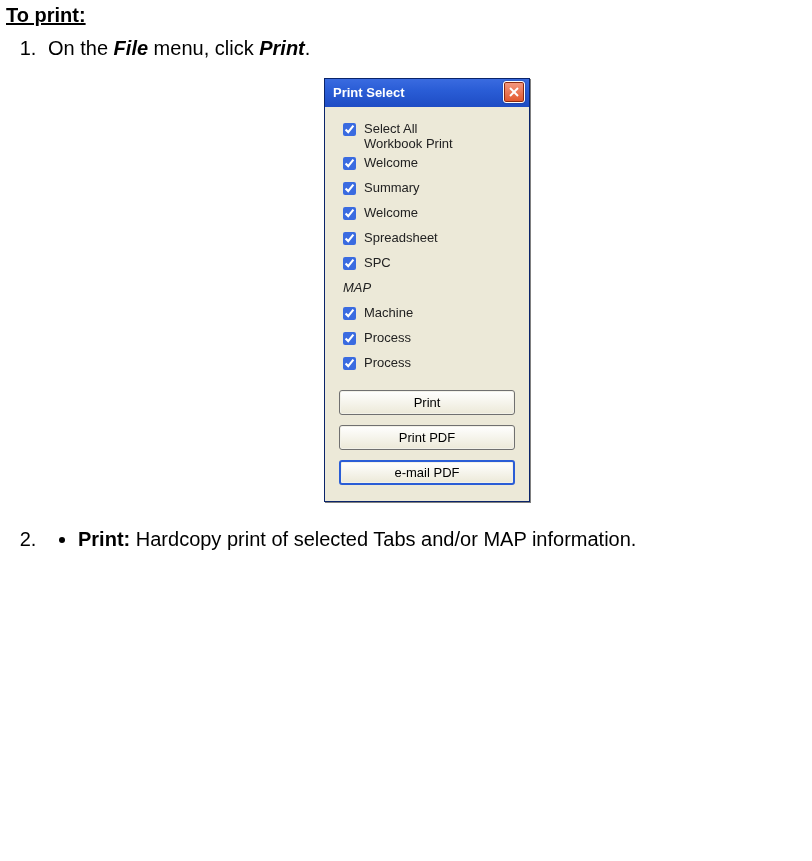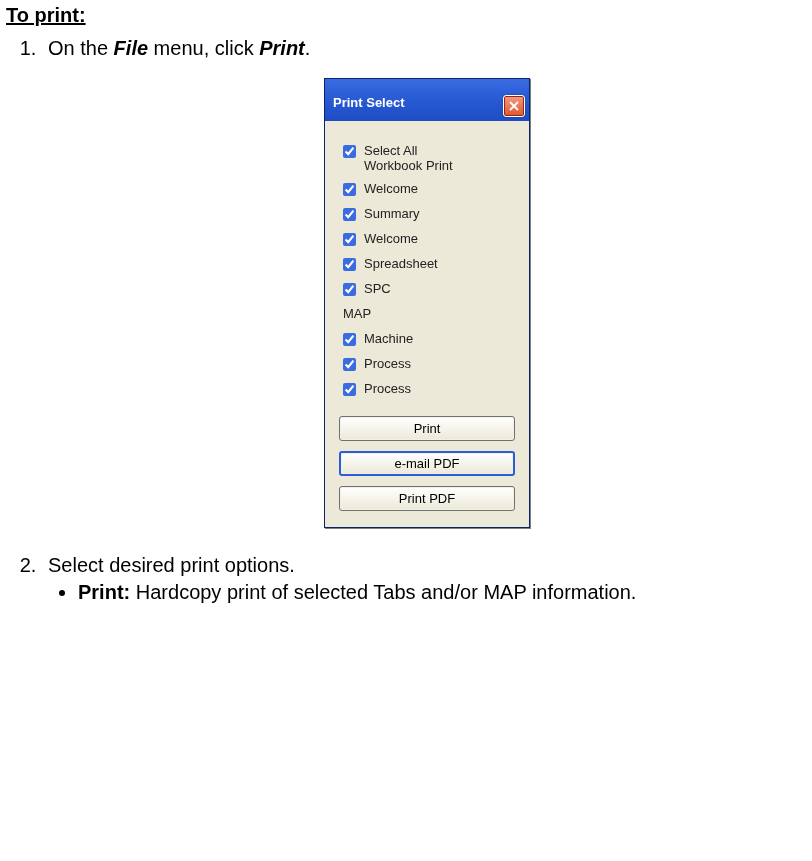"Print Select" .titlebar { align-items: flex-start -> center; padding: 16px 4px 4px 8px -> 2px 4px 4px 8px }
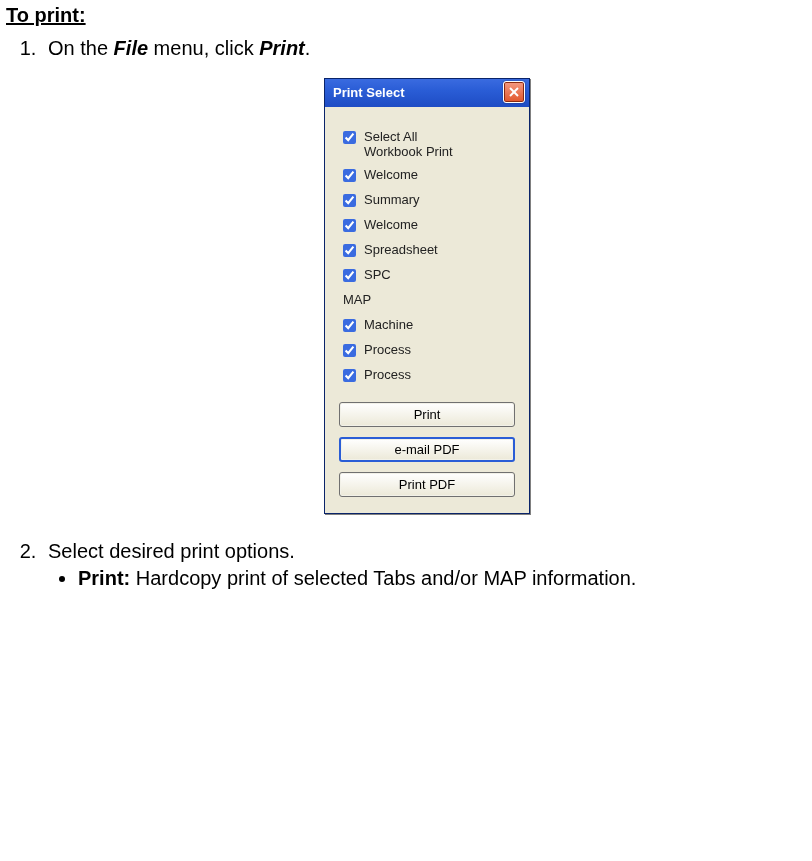"Select All" .chk-row { margin-top: 8px -> none }
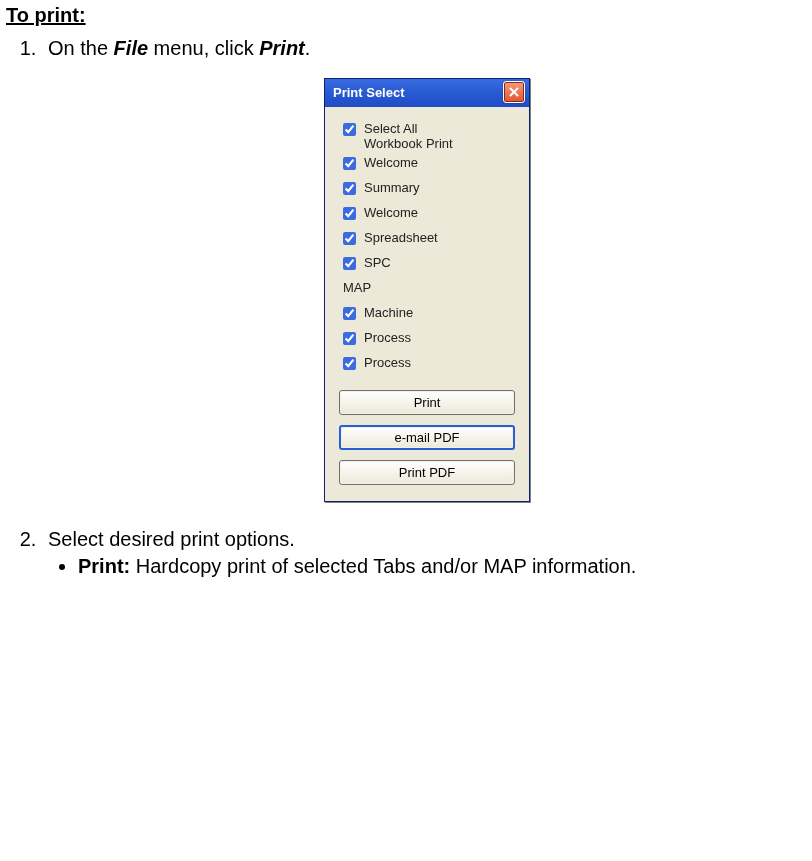"MAP" .group-label { font-style: none -> italic }
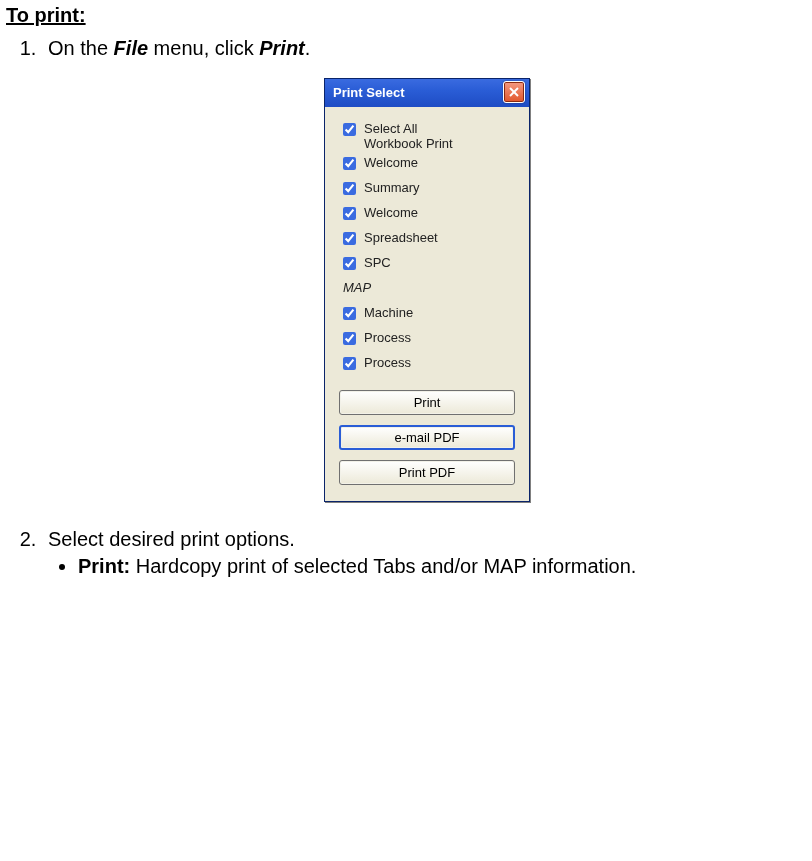"e-mail PDF" button.xp-btn { order: before "Print PDF" -> after "Print PDF" }
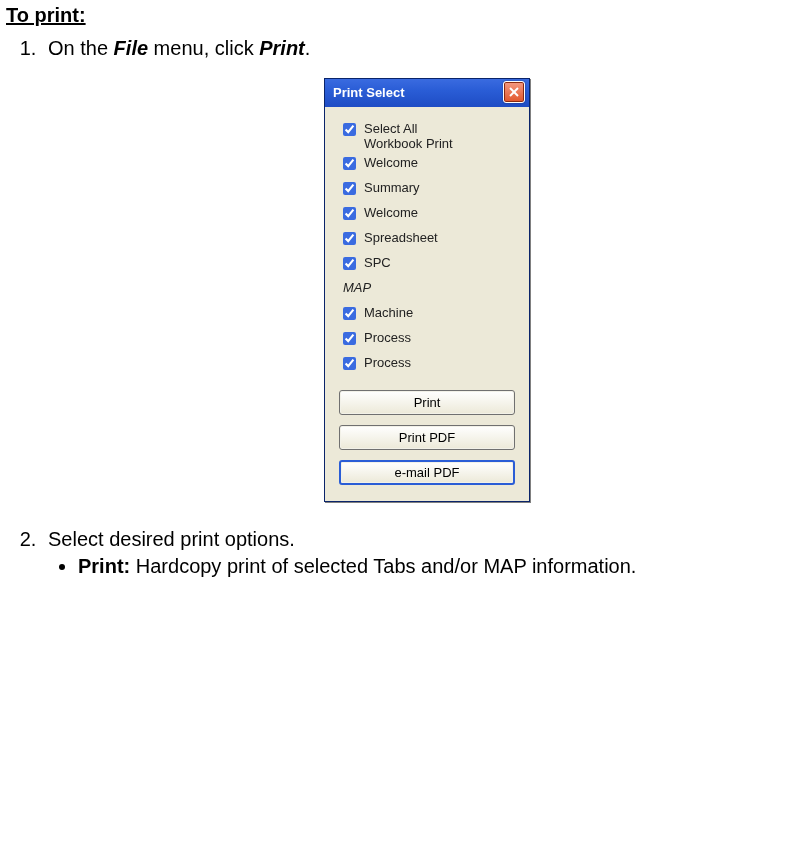"Select desired print options." span { html: <span>Select desired print options.</span> -> none }
